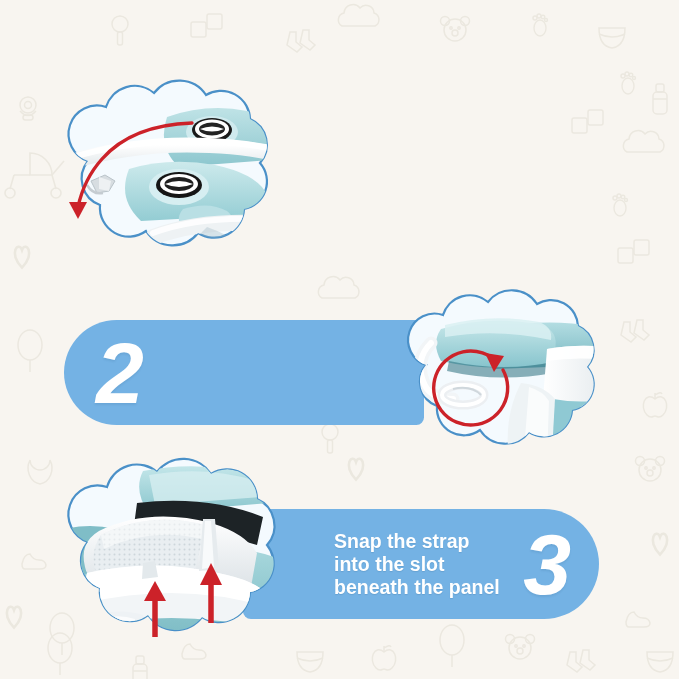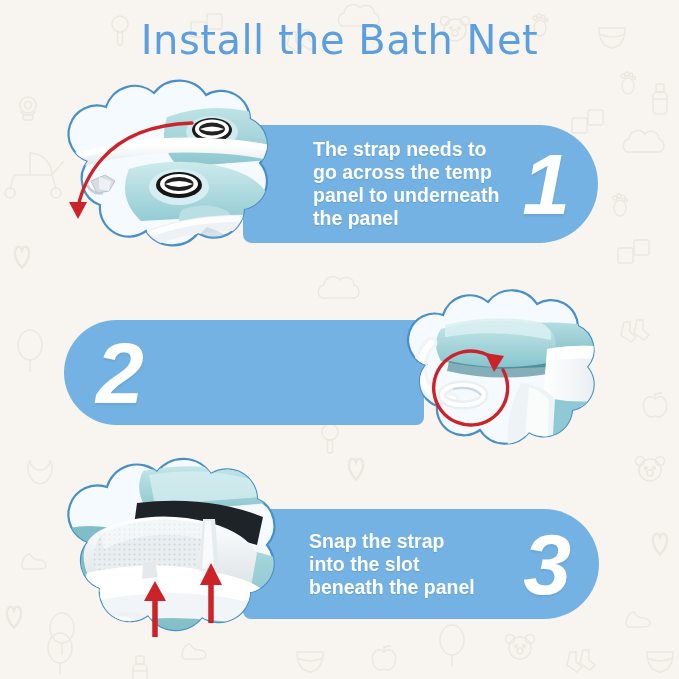"Install the Bath Net" div { html: <div>Install the Bath Net</div> -> none }
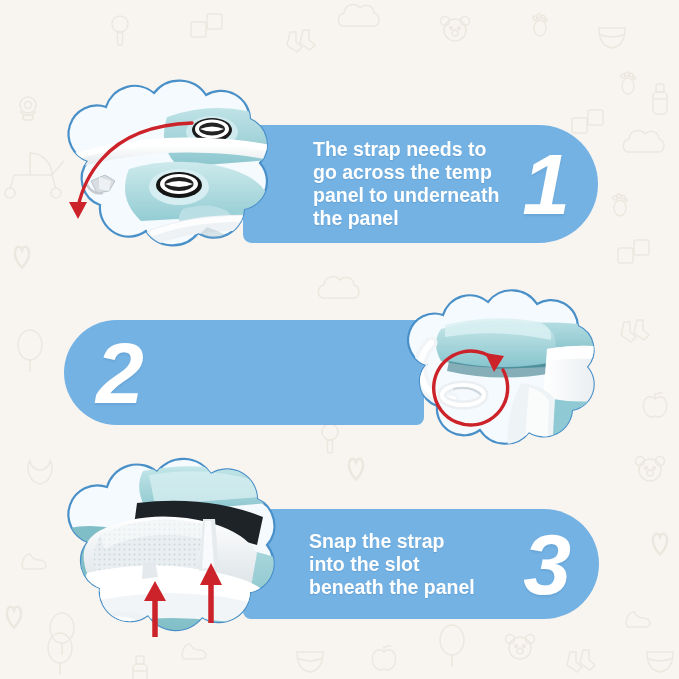"The strap needs to" div.banner { html: <div> <div>The strap needs to go across the temp panel to underneath the panel</div> <div>1</div> </div> -> none }
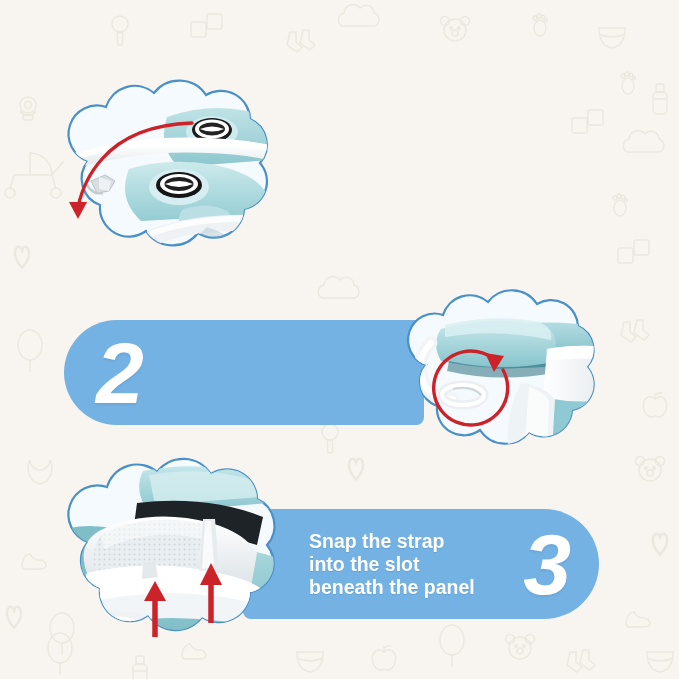"Snap the strap" #banner-3 .banner-text { margin-left: none -> 25px }
